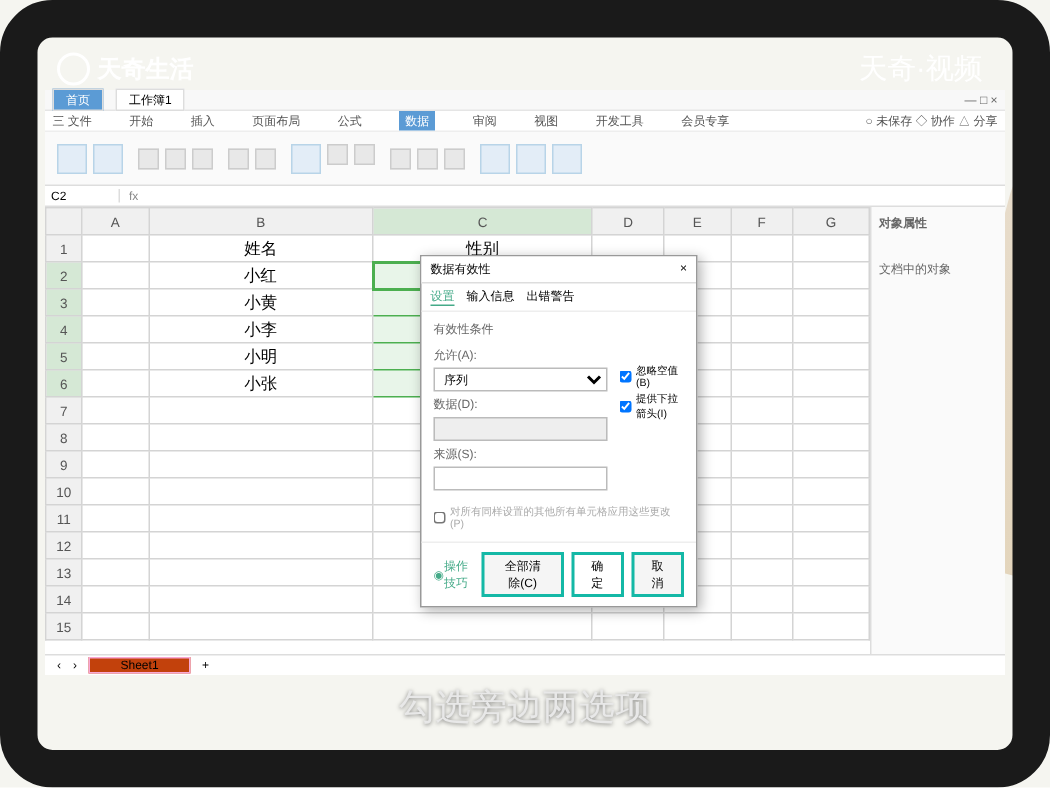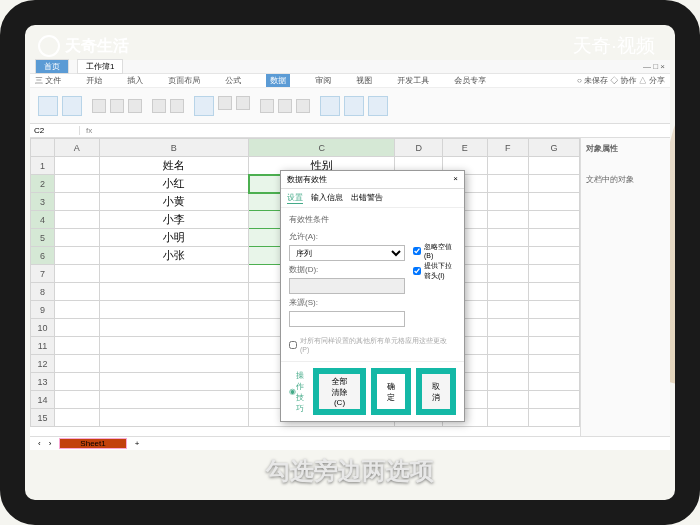"全部清除(C)" .dlg-foot button { border: 6px solid #14b8a6 -> 2px solid #14b8a6 }
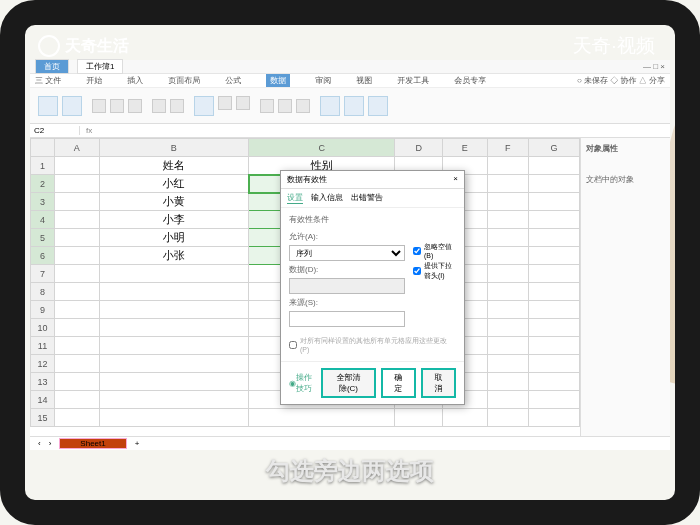"勾选旁边两选项" .caption { font-weight: 700 -> 400 }
